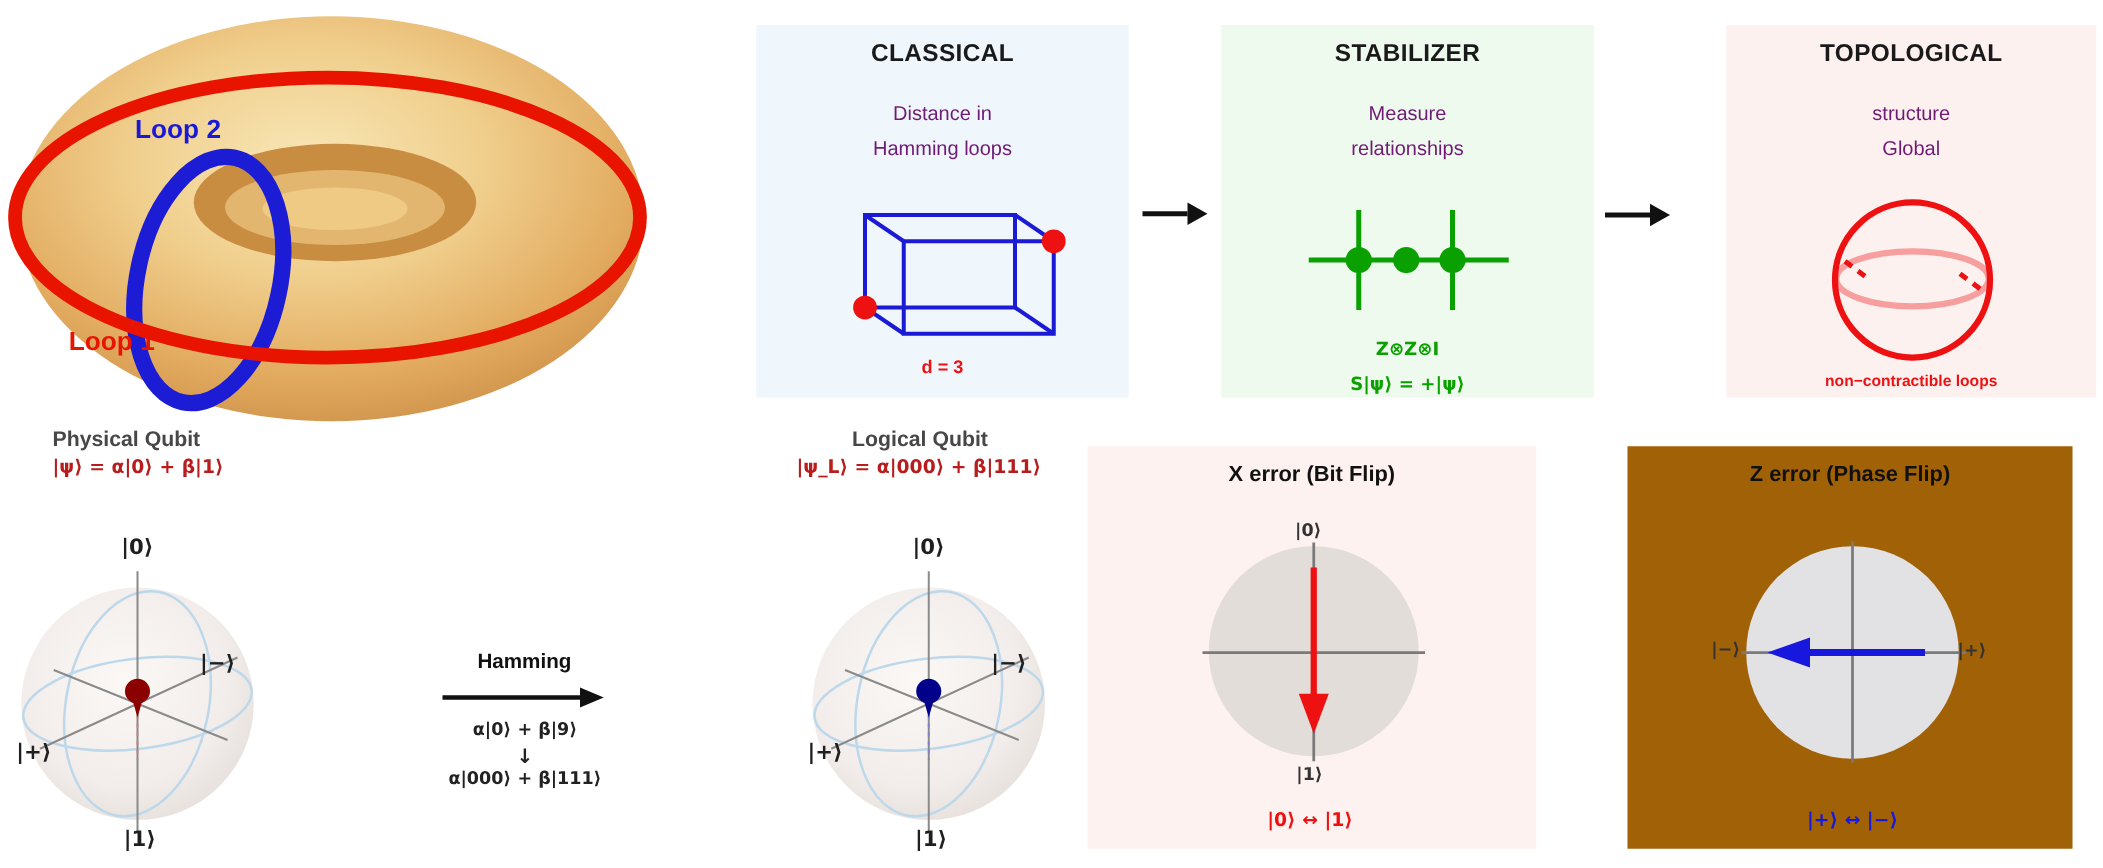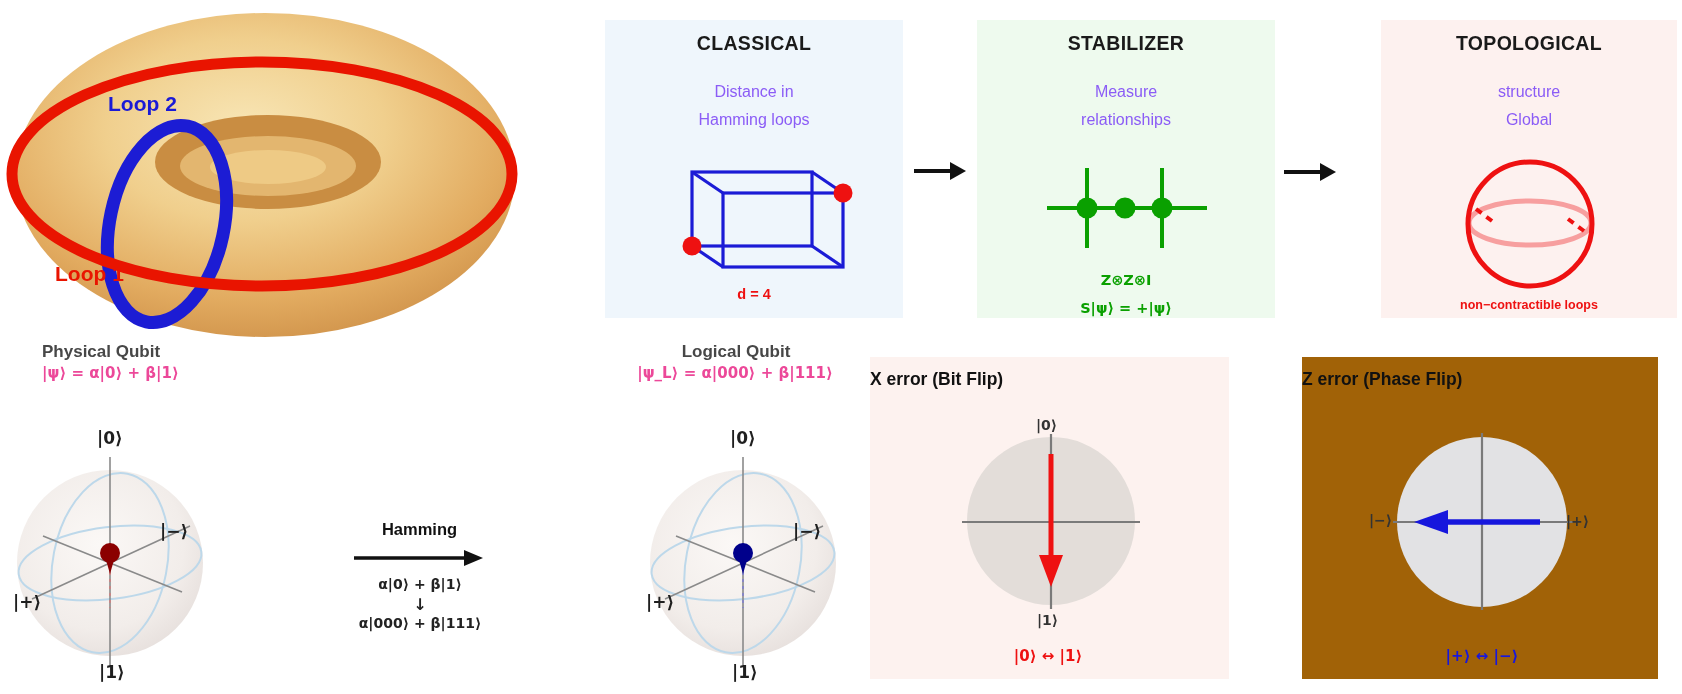"Distance in" .panel-sub { color: #8b5cf6 -> #701a75 }
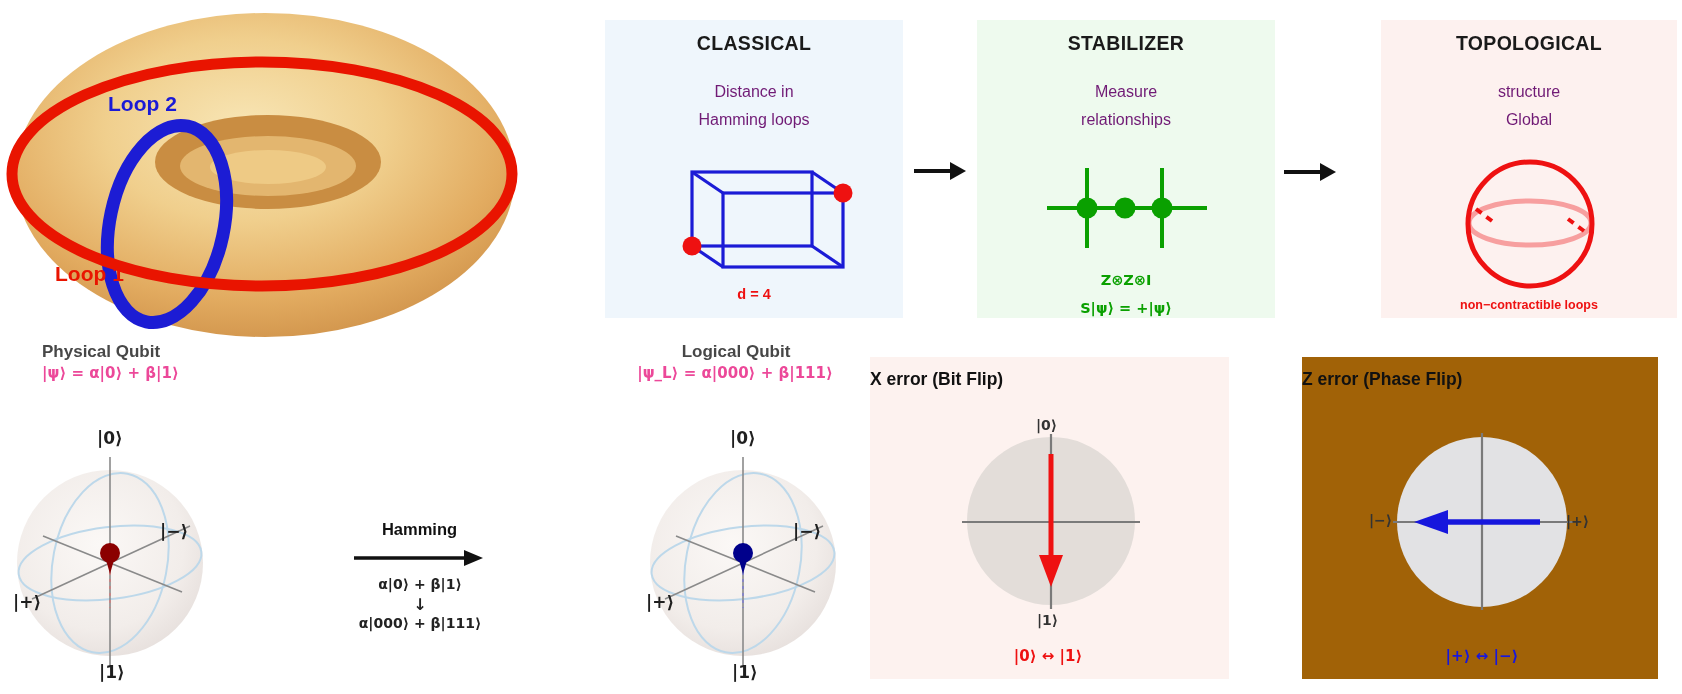"d = 4" div.panel-caption { text: 4 -> 3 }
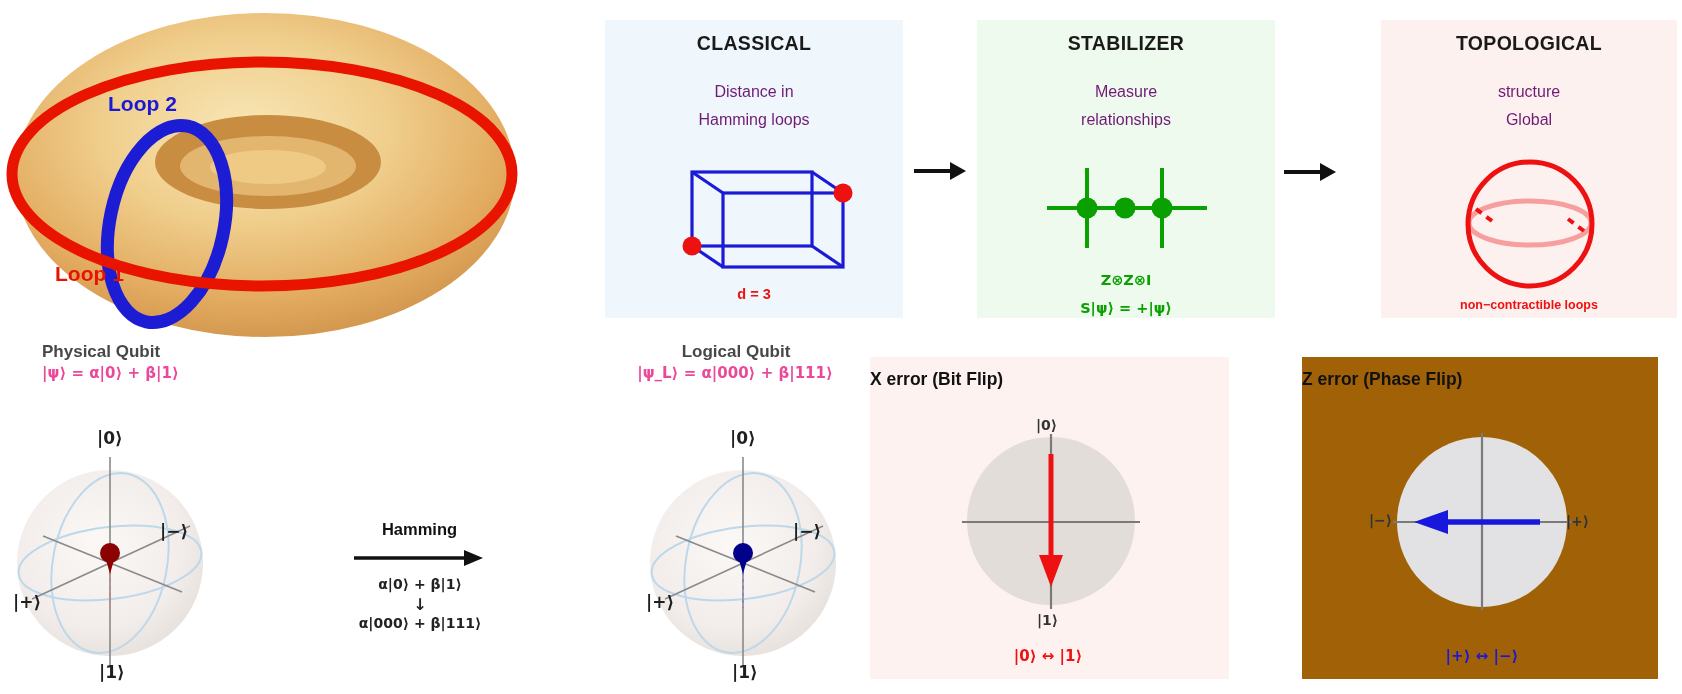"|ψ⟩ = α|0⟩ + β|1⟩" .qubit-formula { color: #ec4899 -> #b91c1c }
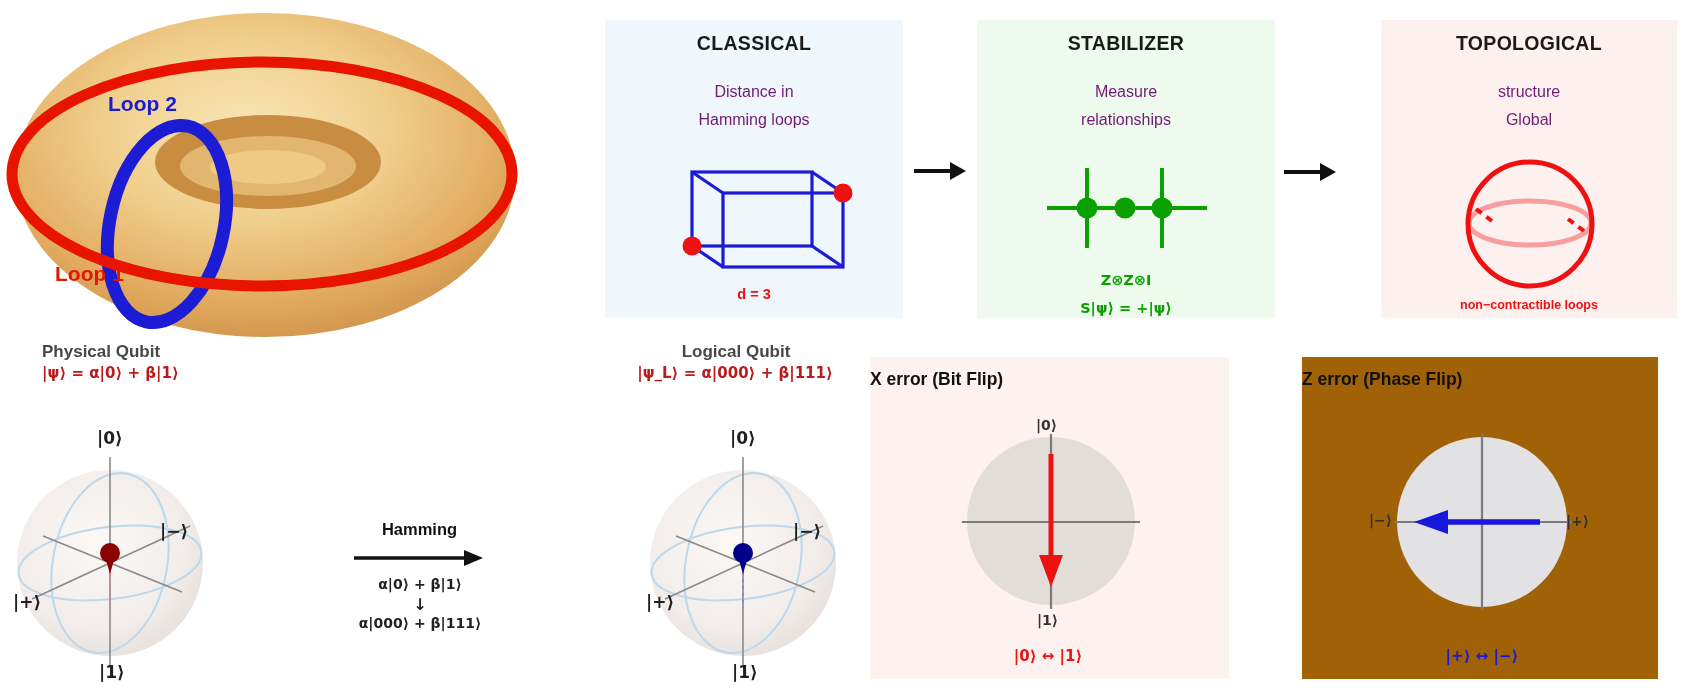"X error (Bit Flip)" .err-title { text-align: none -> center }
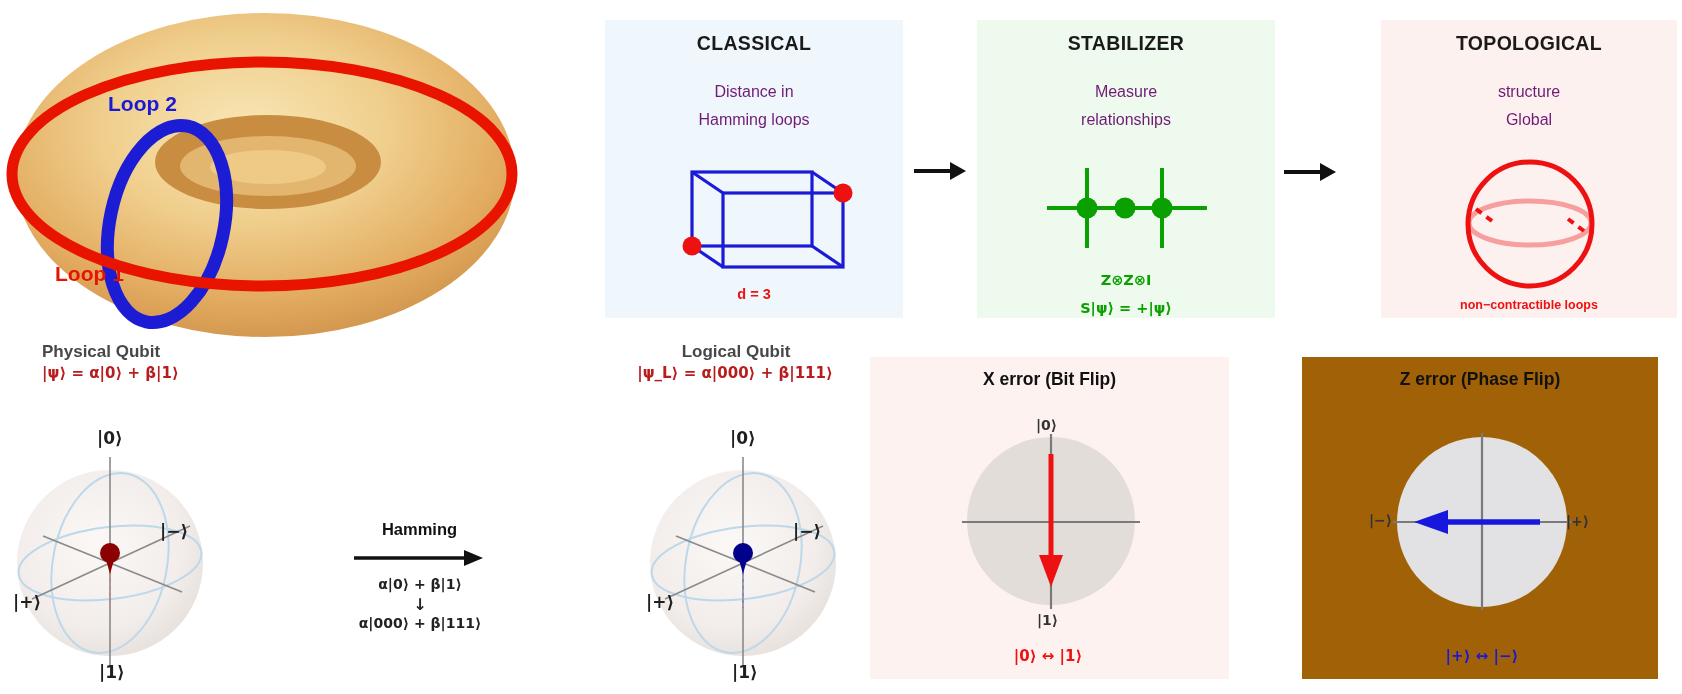"α|0⟩ + β|1⟩" div.abs { text: 1 -> 9 }
